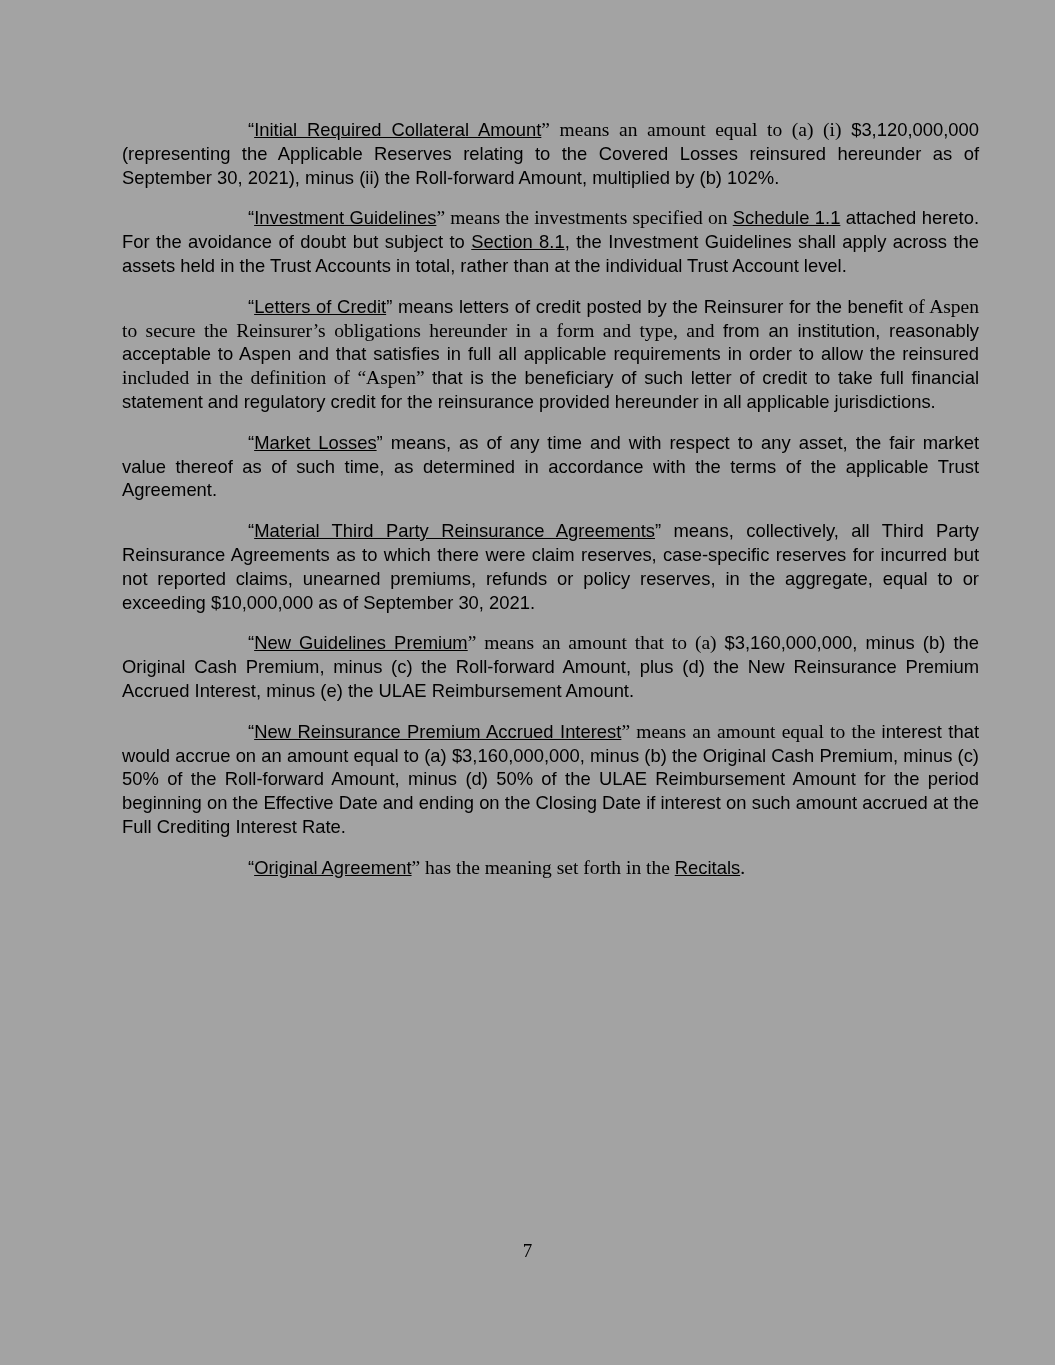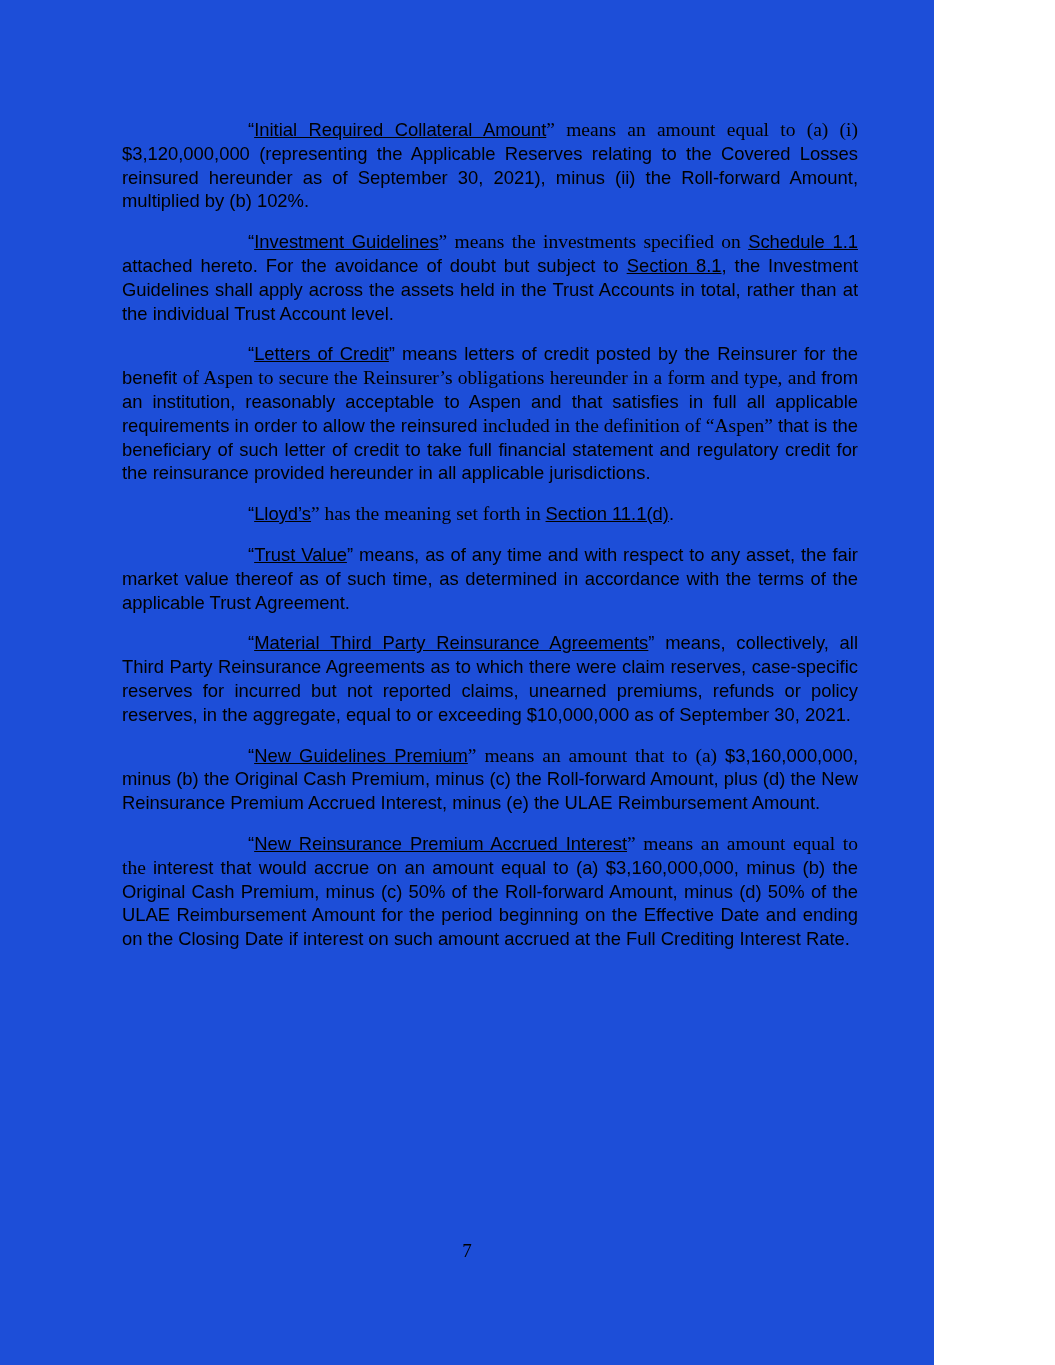"“Initial Required Collateral Amount”" .page { background: #1d4ed8 -> #a3a3a3; width: 934px -> 1055px }
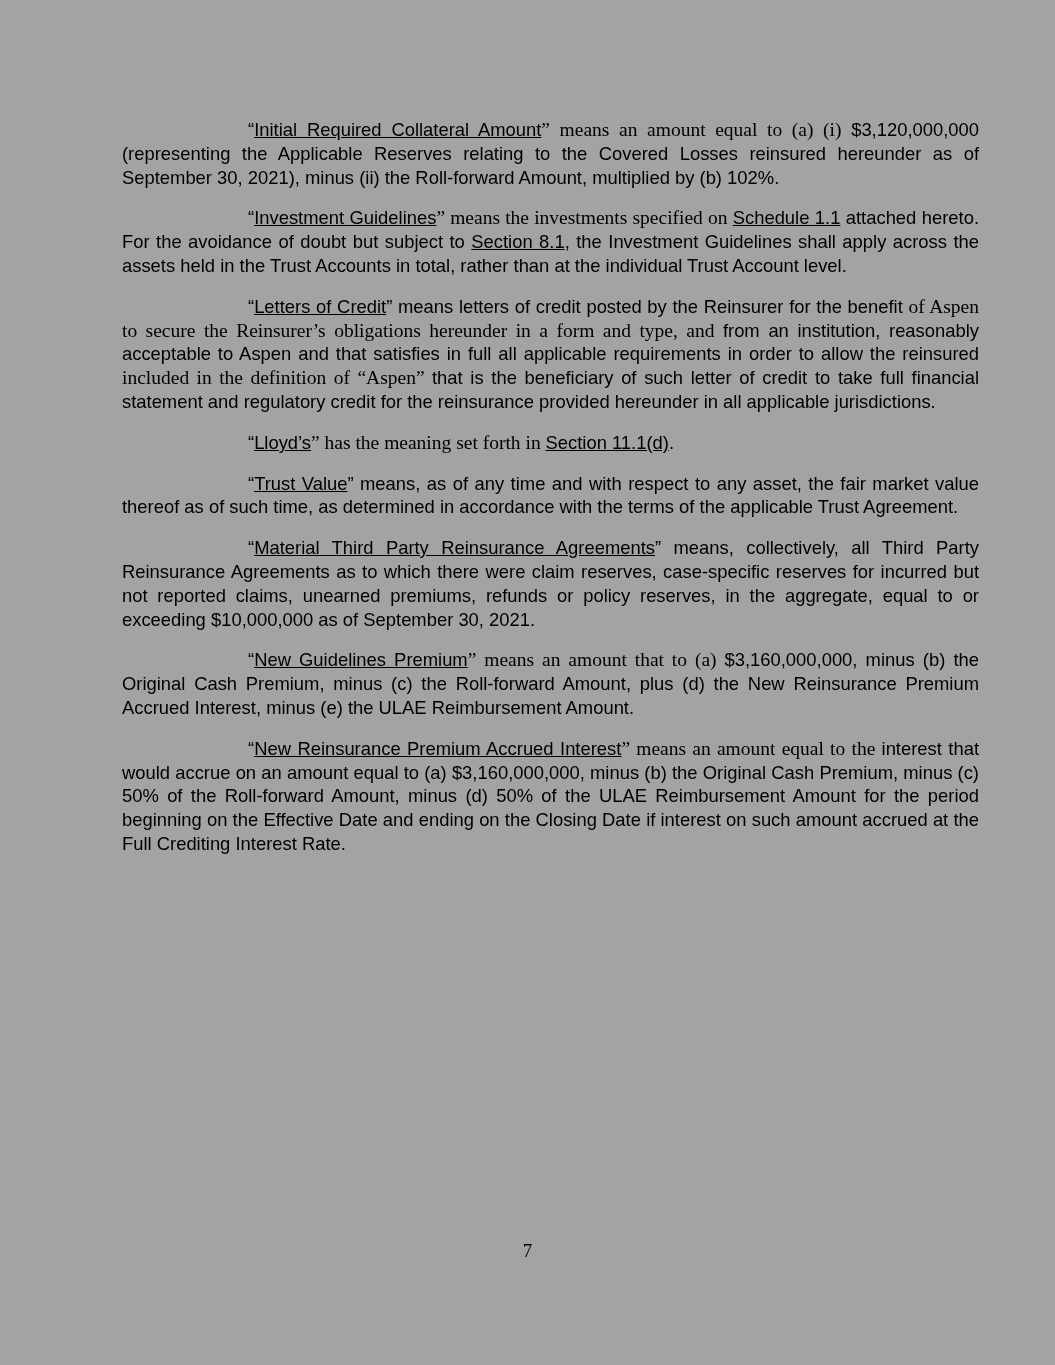"“Lloyd’s” has the meaning set" p.para { html: <p> <span>“</span><span>Lloyd’s</span><span>” has the meaning set forth in </span><span>Section 11.1(d)</span><span>.</span> </p> -> none }
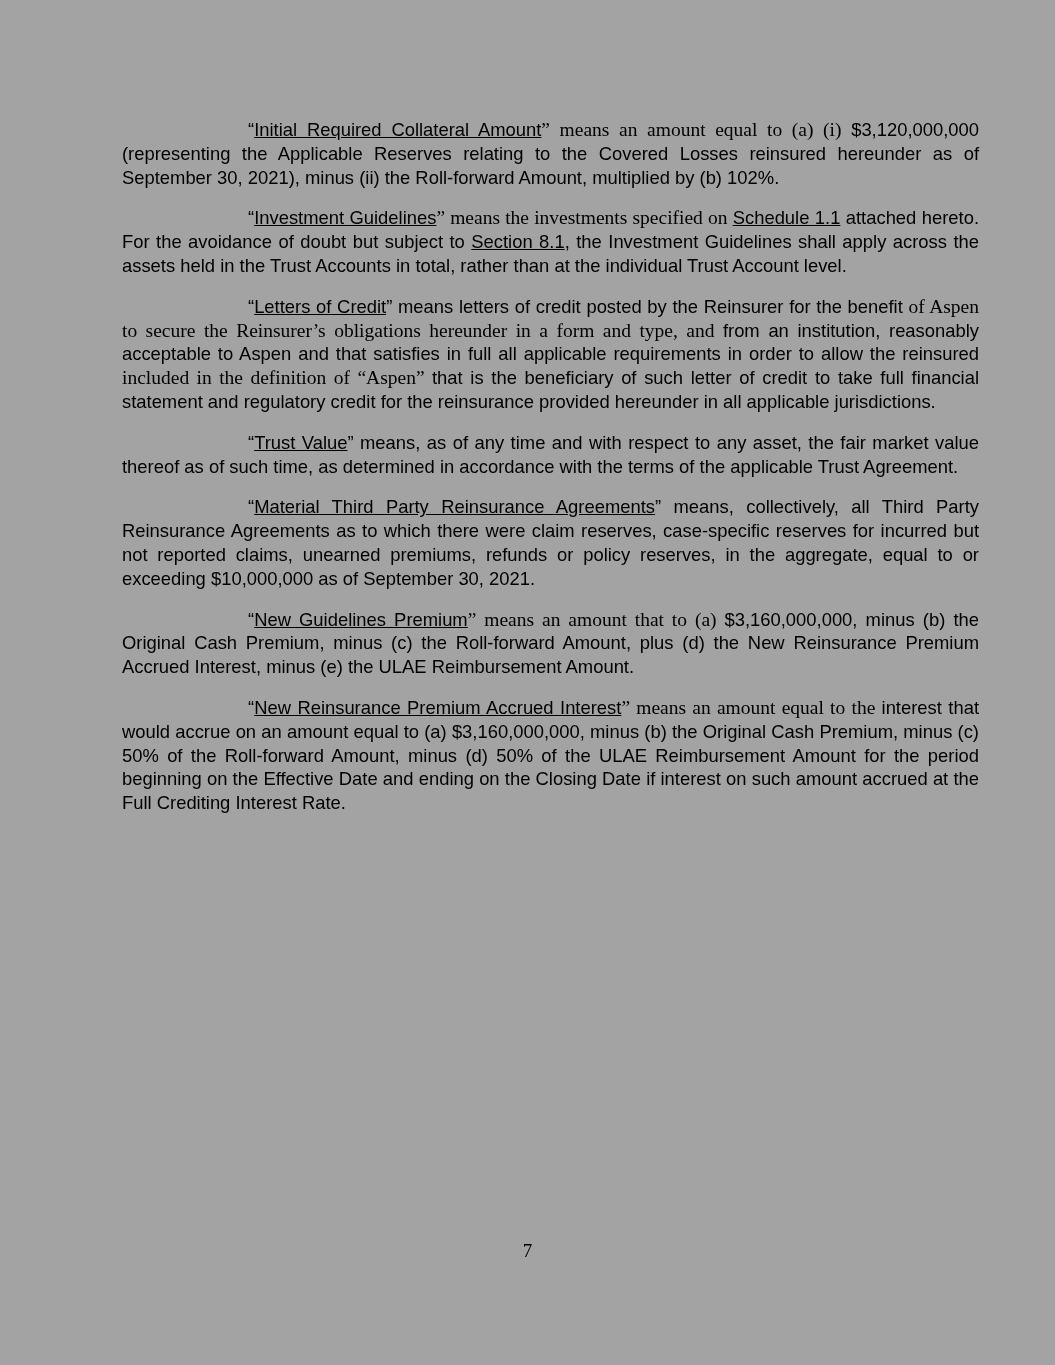"Trust Value" span.term { text: Trust Value -> Market Losses }
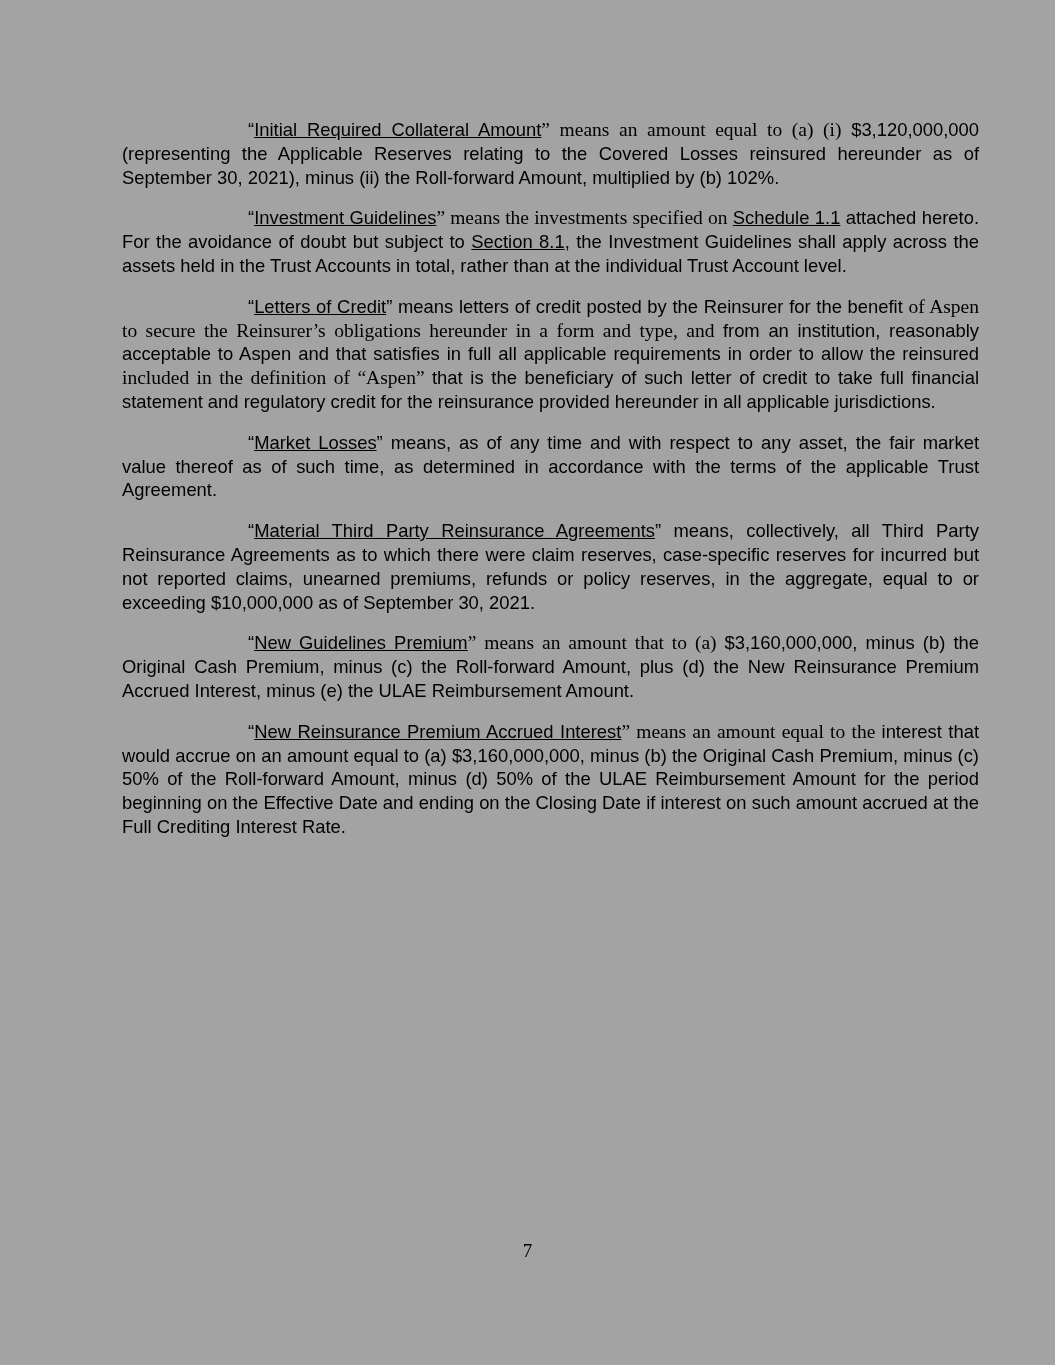"“Original Agreement” has the meaning" p.para { html: none -> <p> <span>“</span><span>Original Agreement</span><span>” has the meaning set forth in the </span><span>Recitals</span><span>.</span> </p> }
